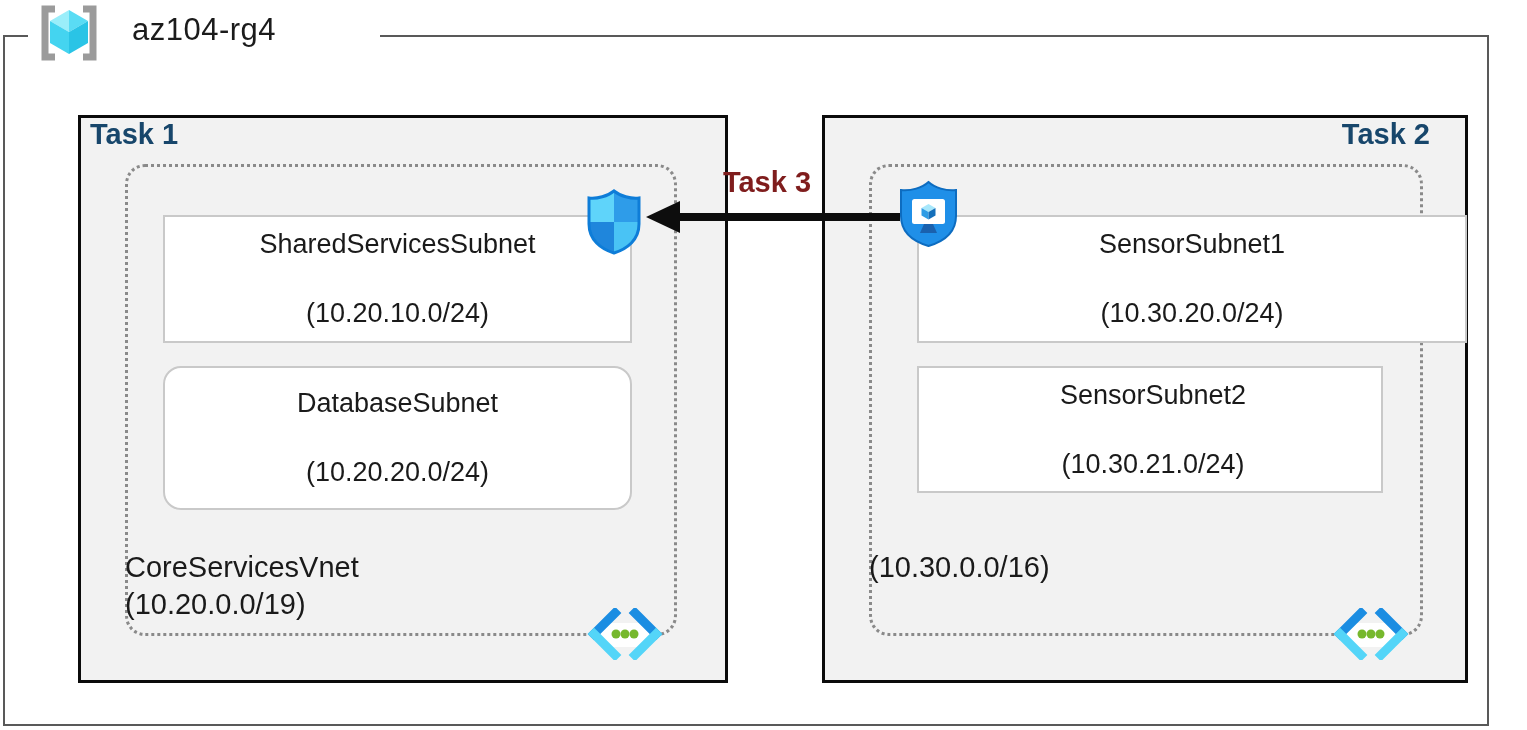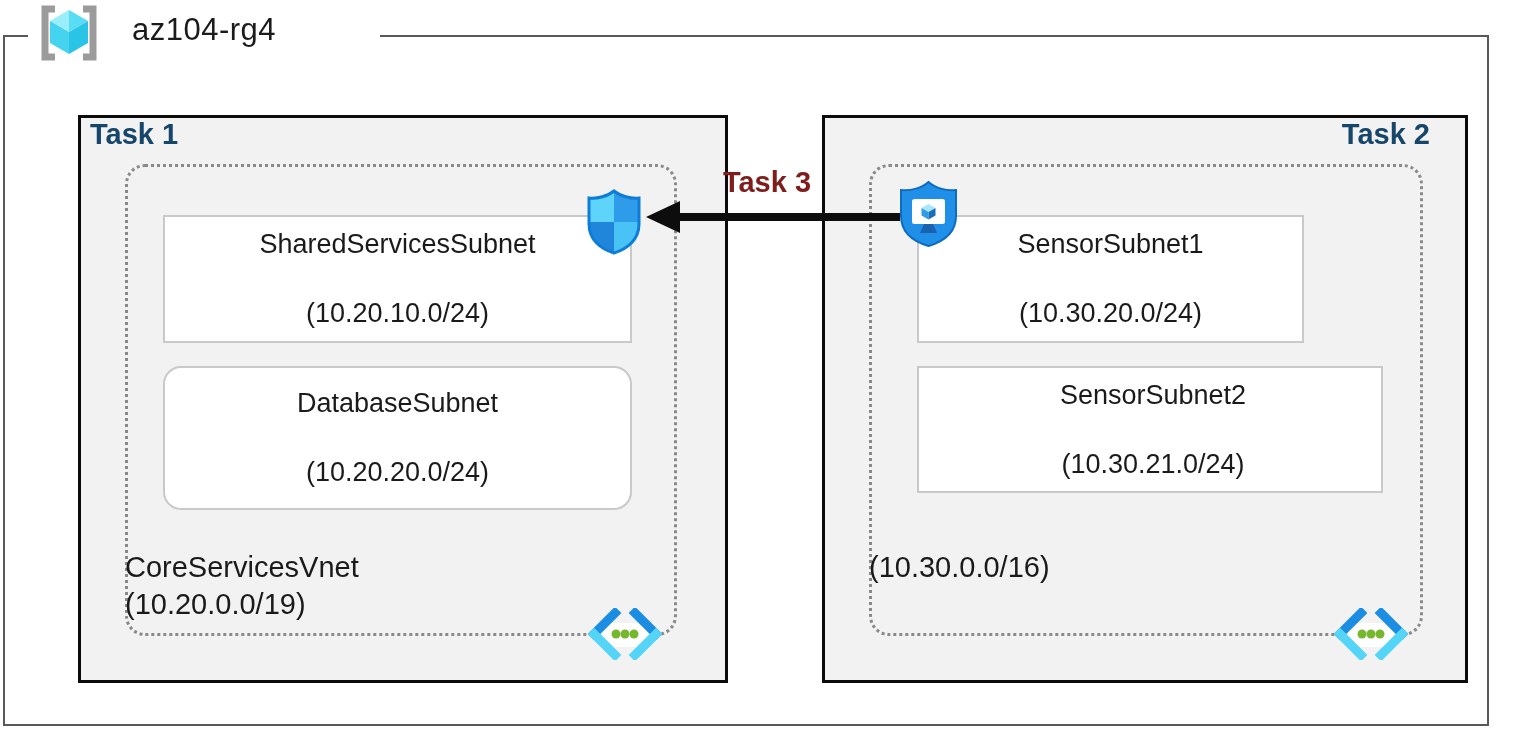"SensorSubnet1" .subnet-r1 { width: 387px -> 550px }
